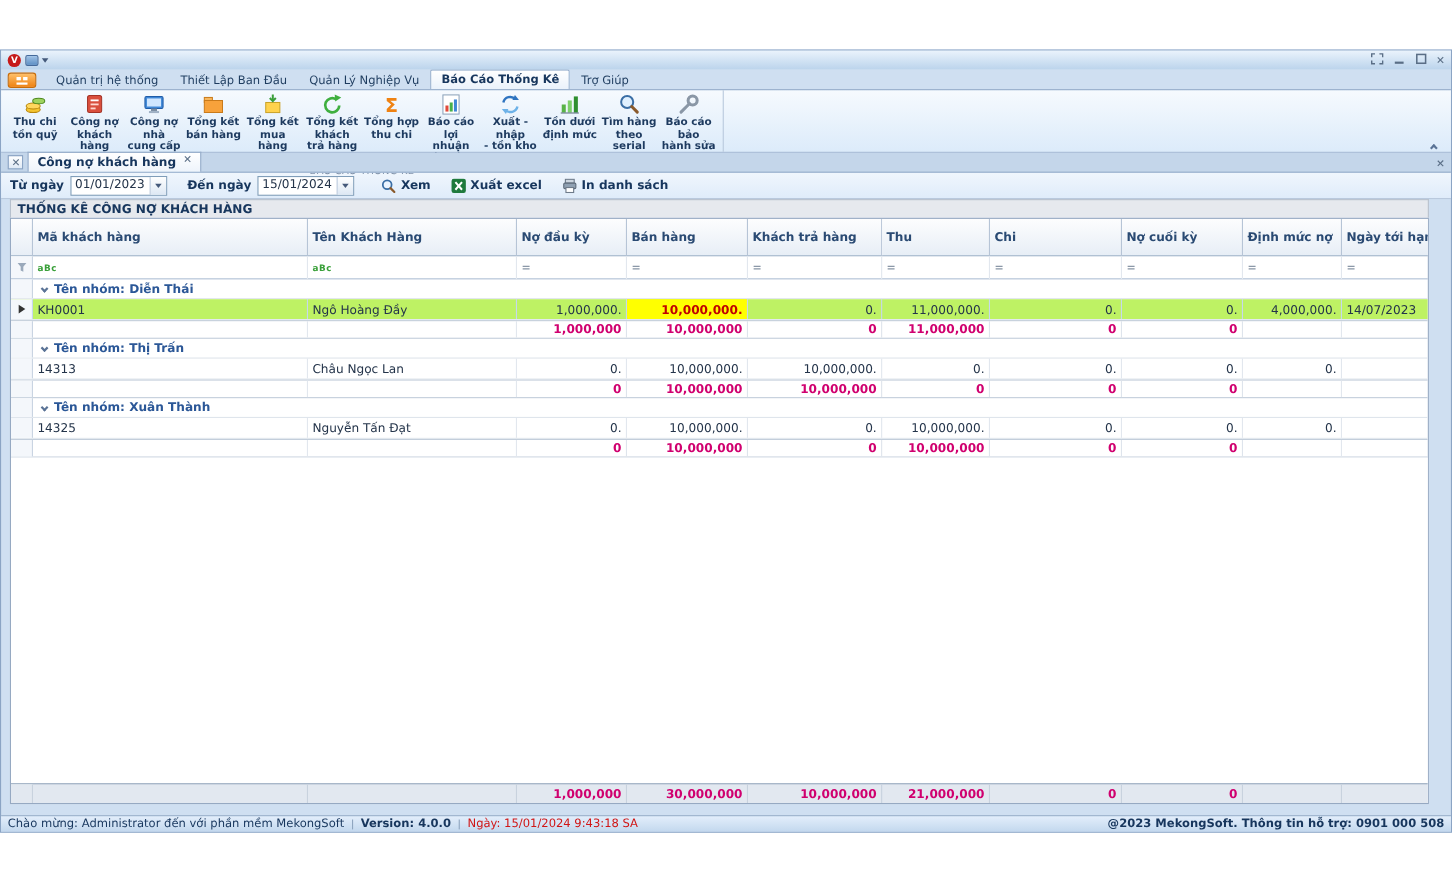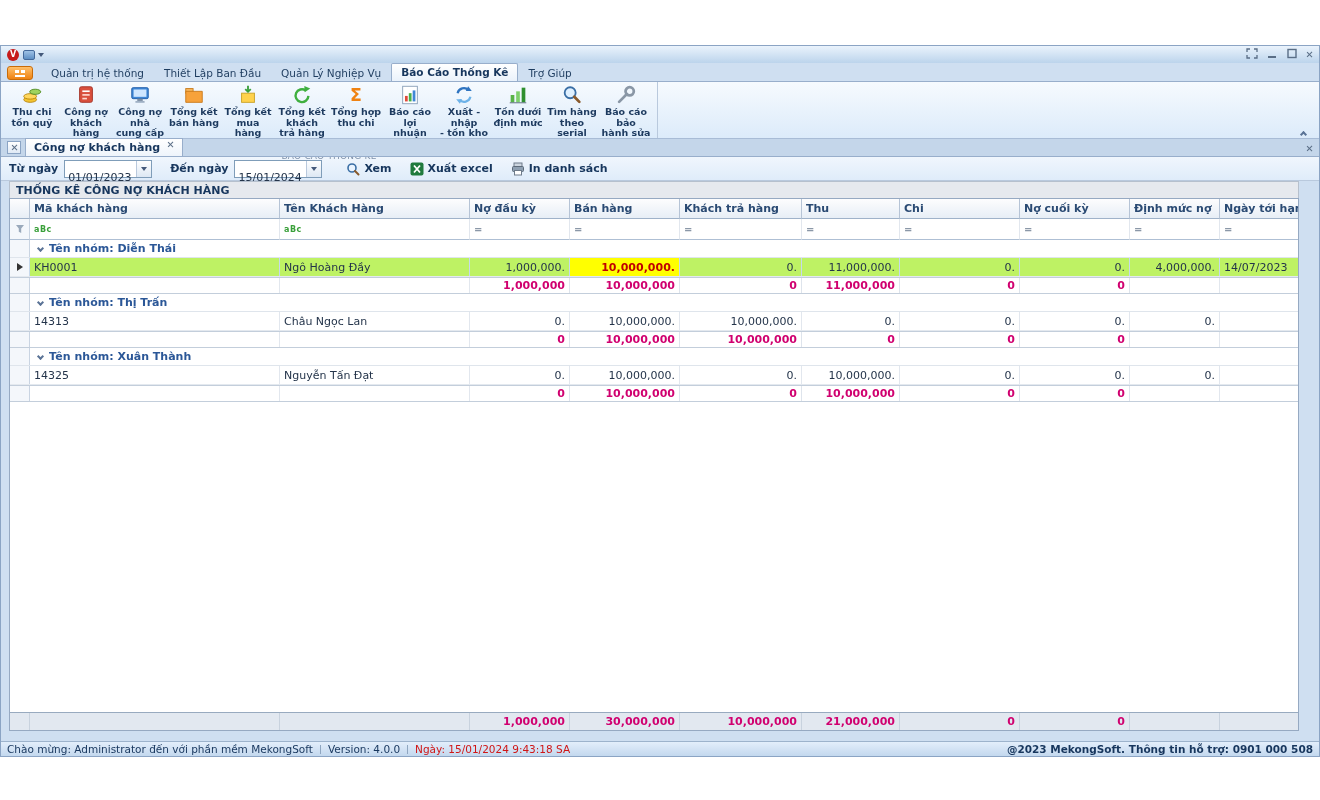"01/01/2023" .date-input .val { padding: 10px 3px -> 0 3px }
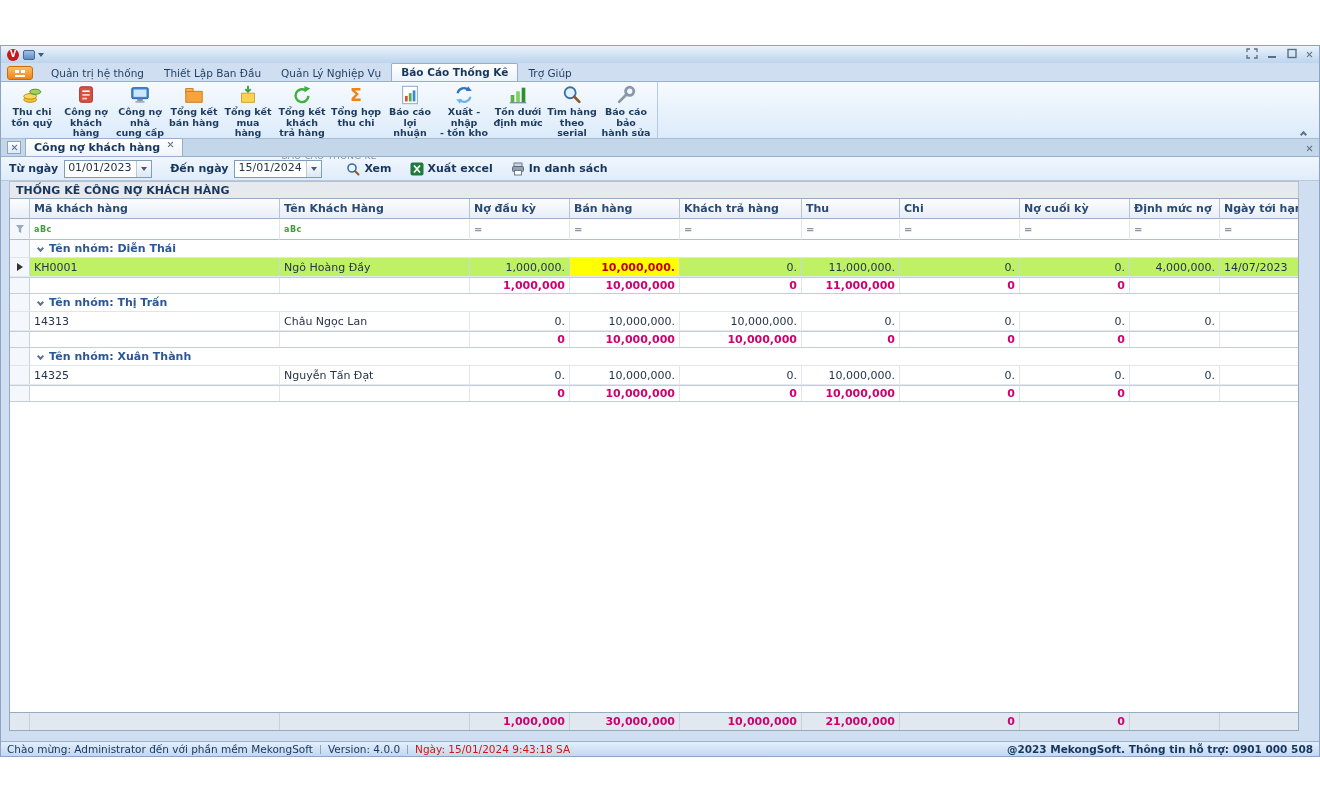"Mã khách hàng" .ghdr { height: 20px -> 34px }
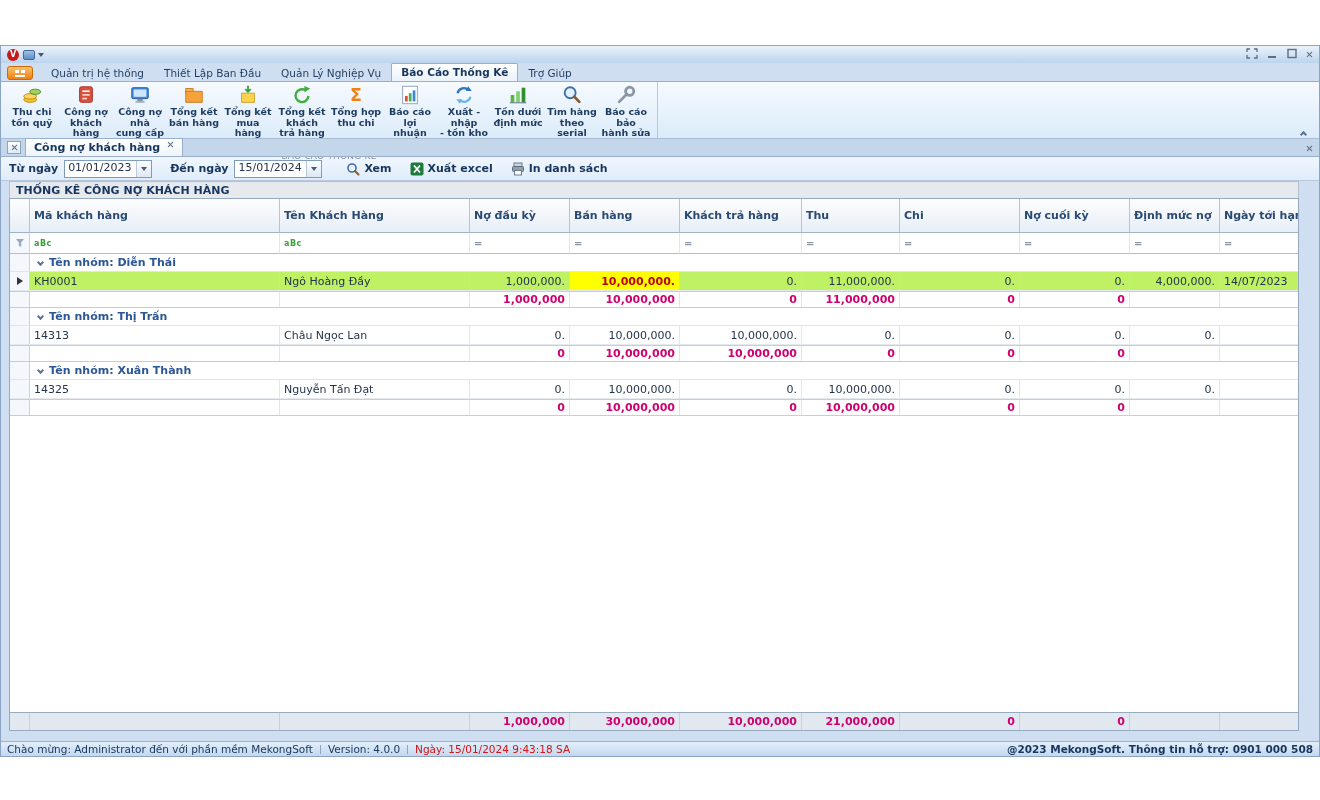"Version: 4.0.0" .sb-version { font-weight: normal -> bold }
